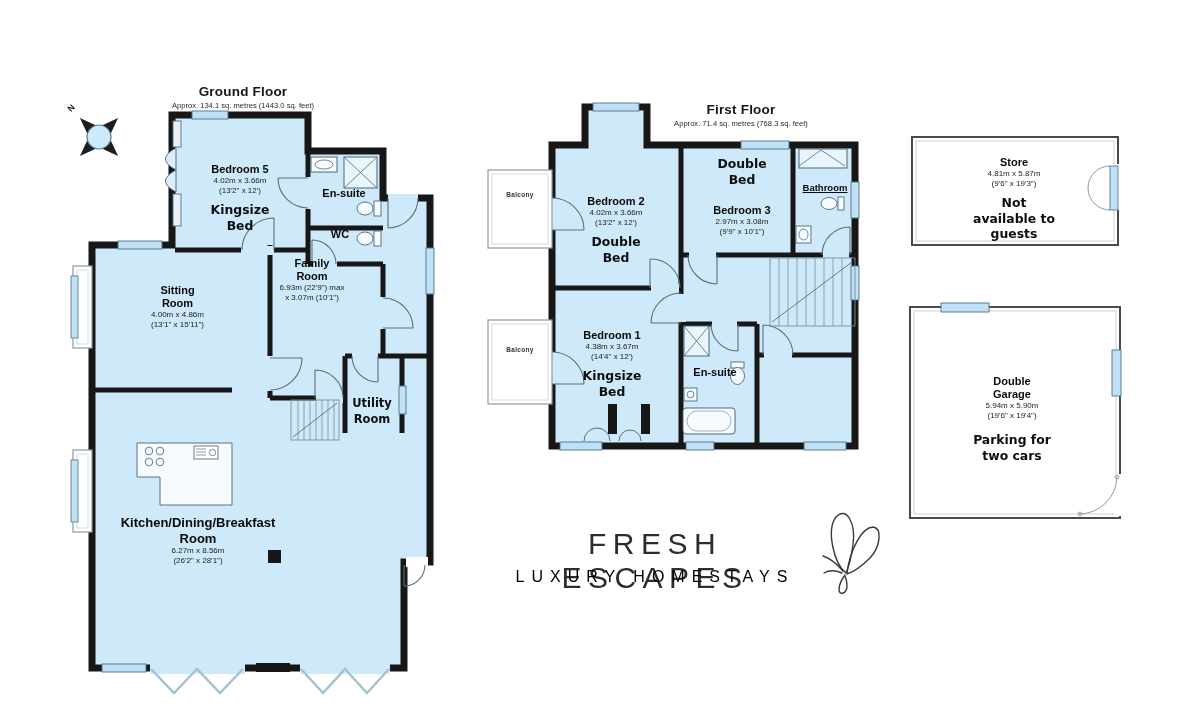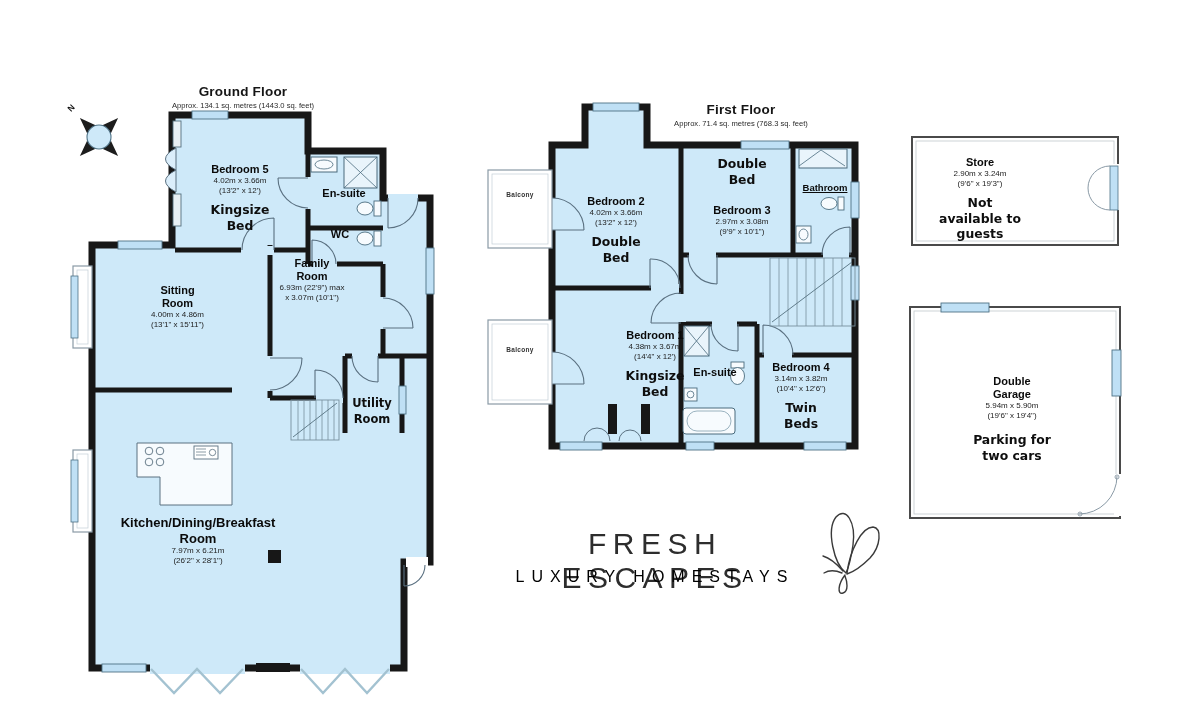"Store" div.lbl { left: 899px -> 933px }
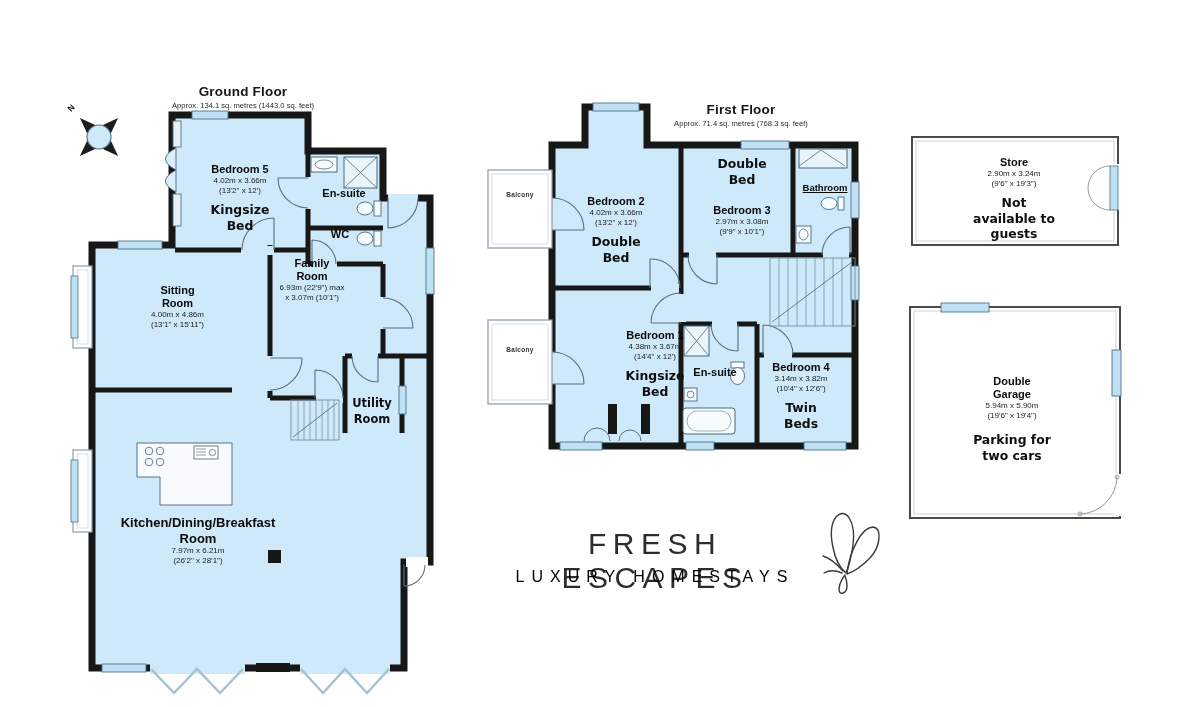"2.90m x 3.24m" div.rdim { text: 2.90m x 3.24m -> 4.81m x 5.87m }
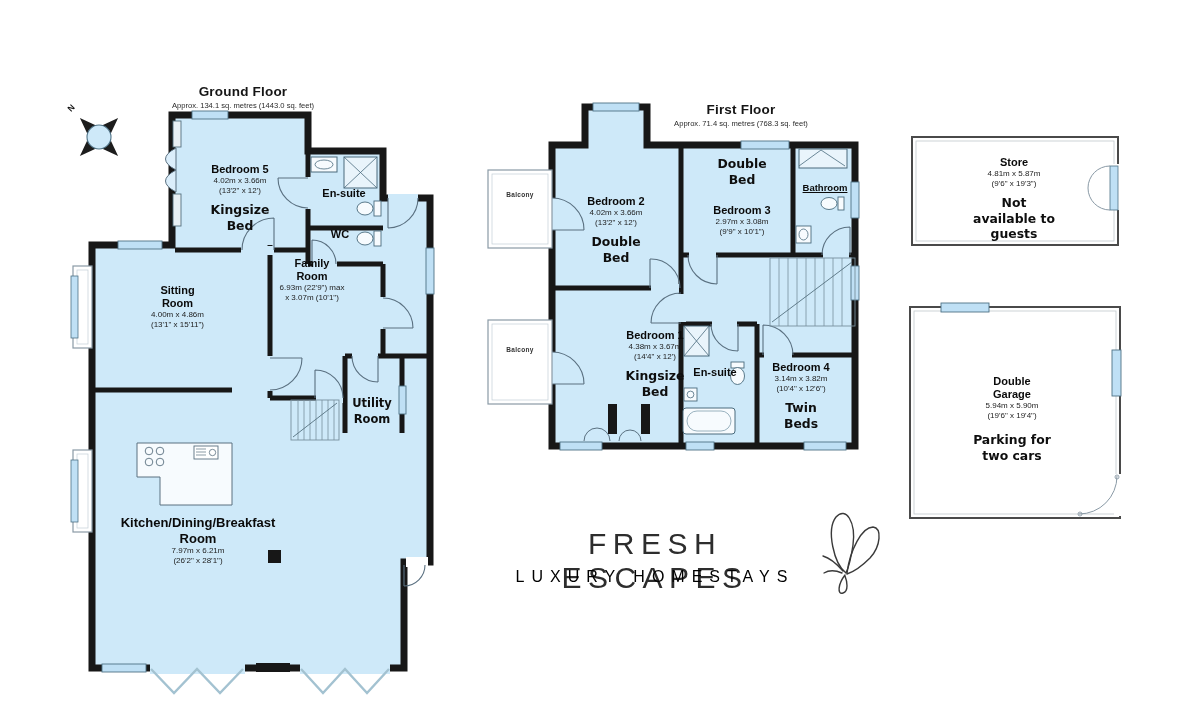"Bedroom 1" div.lbl { padding-left: 43px -> none }
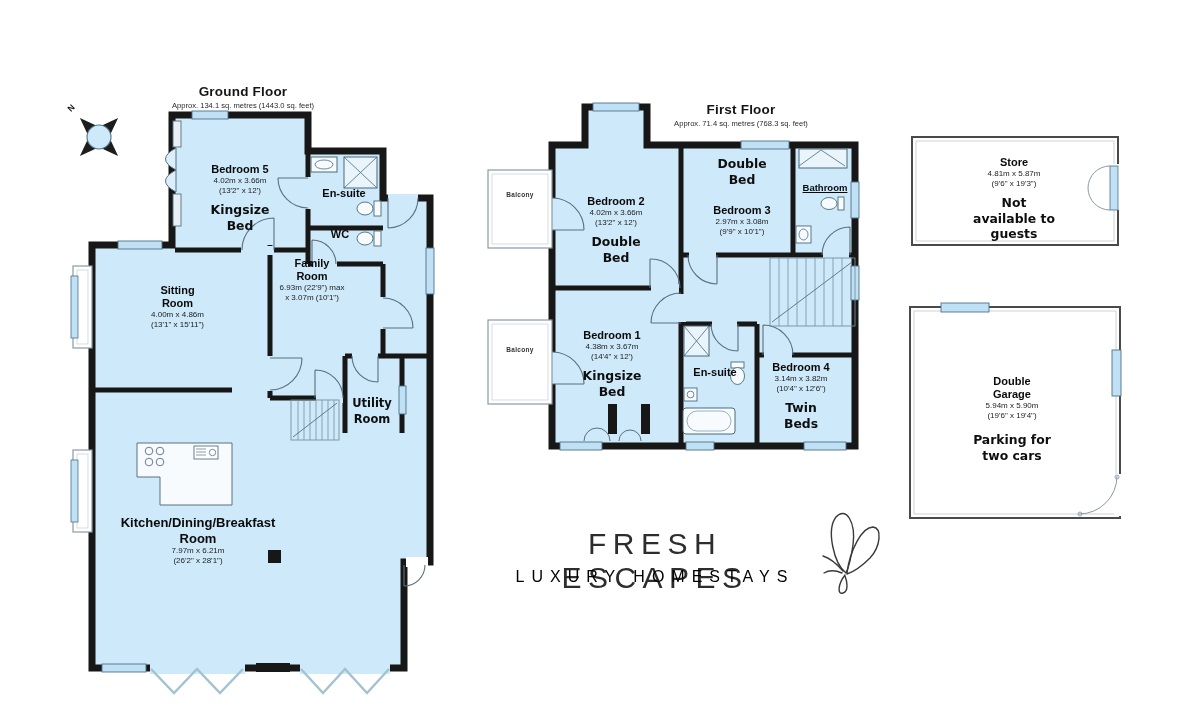"Bedroom 4" div.lbl { html: <div> <div>Bedroom 4</div> <div>3.14m x 3.82m</div> <div>(10'4" x 12'6")</div> <div> <div>Twin</div> <div>Beds</div> </div> </div> -> none }
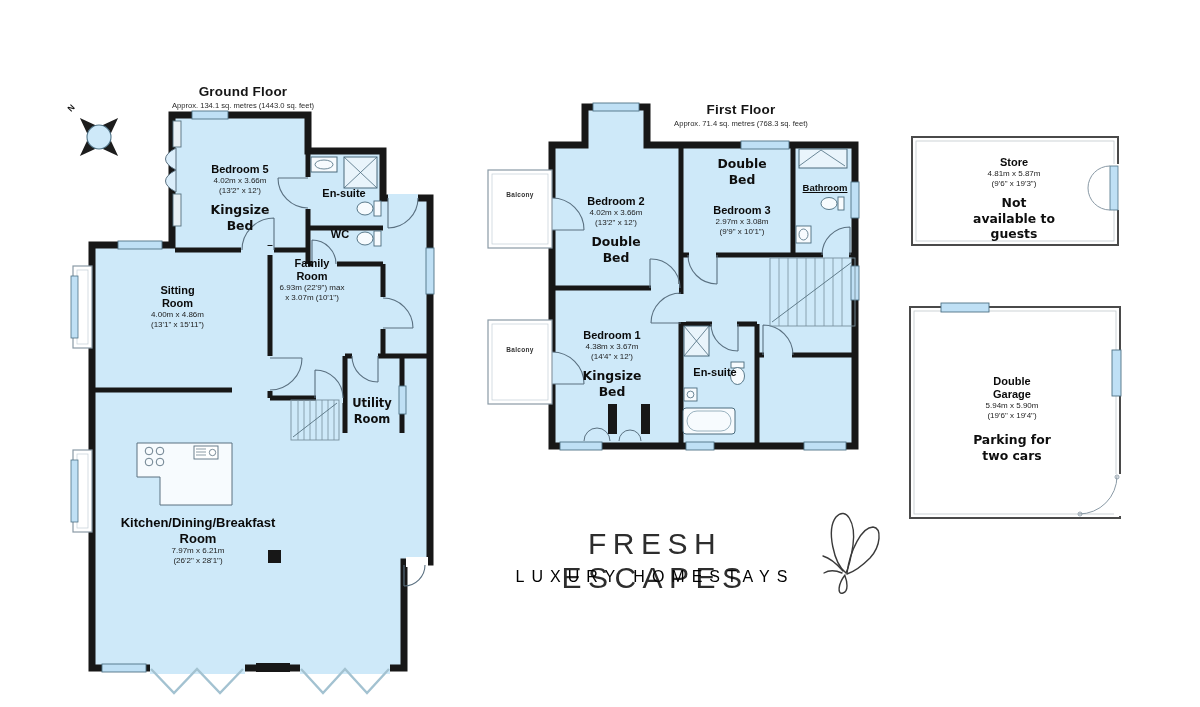"7.97m x 6.21m" div.rdim { text: 7.97m x 6.21m -> 6.27m x 8.56m }
